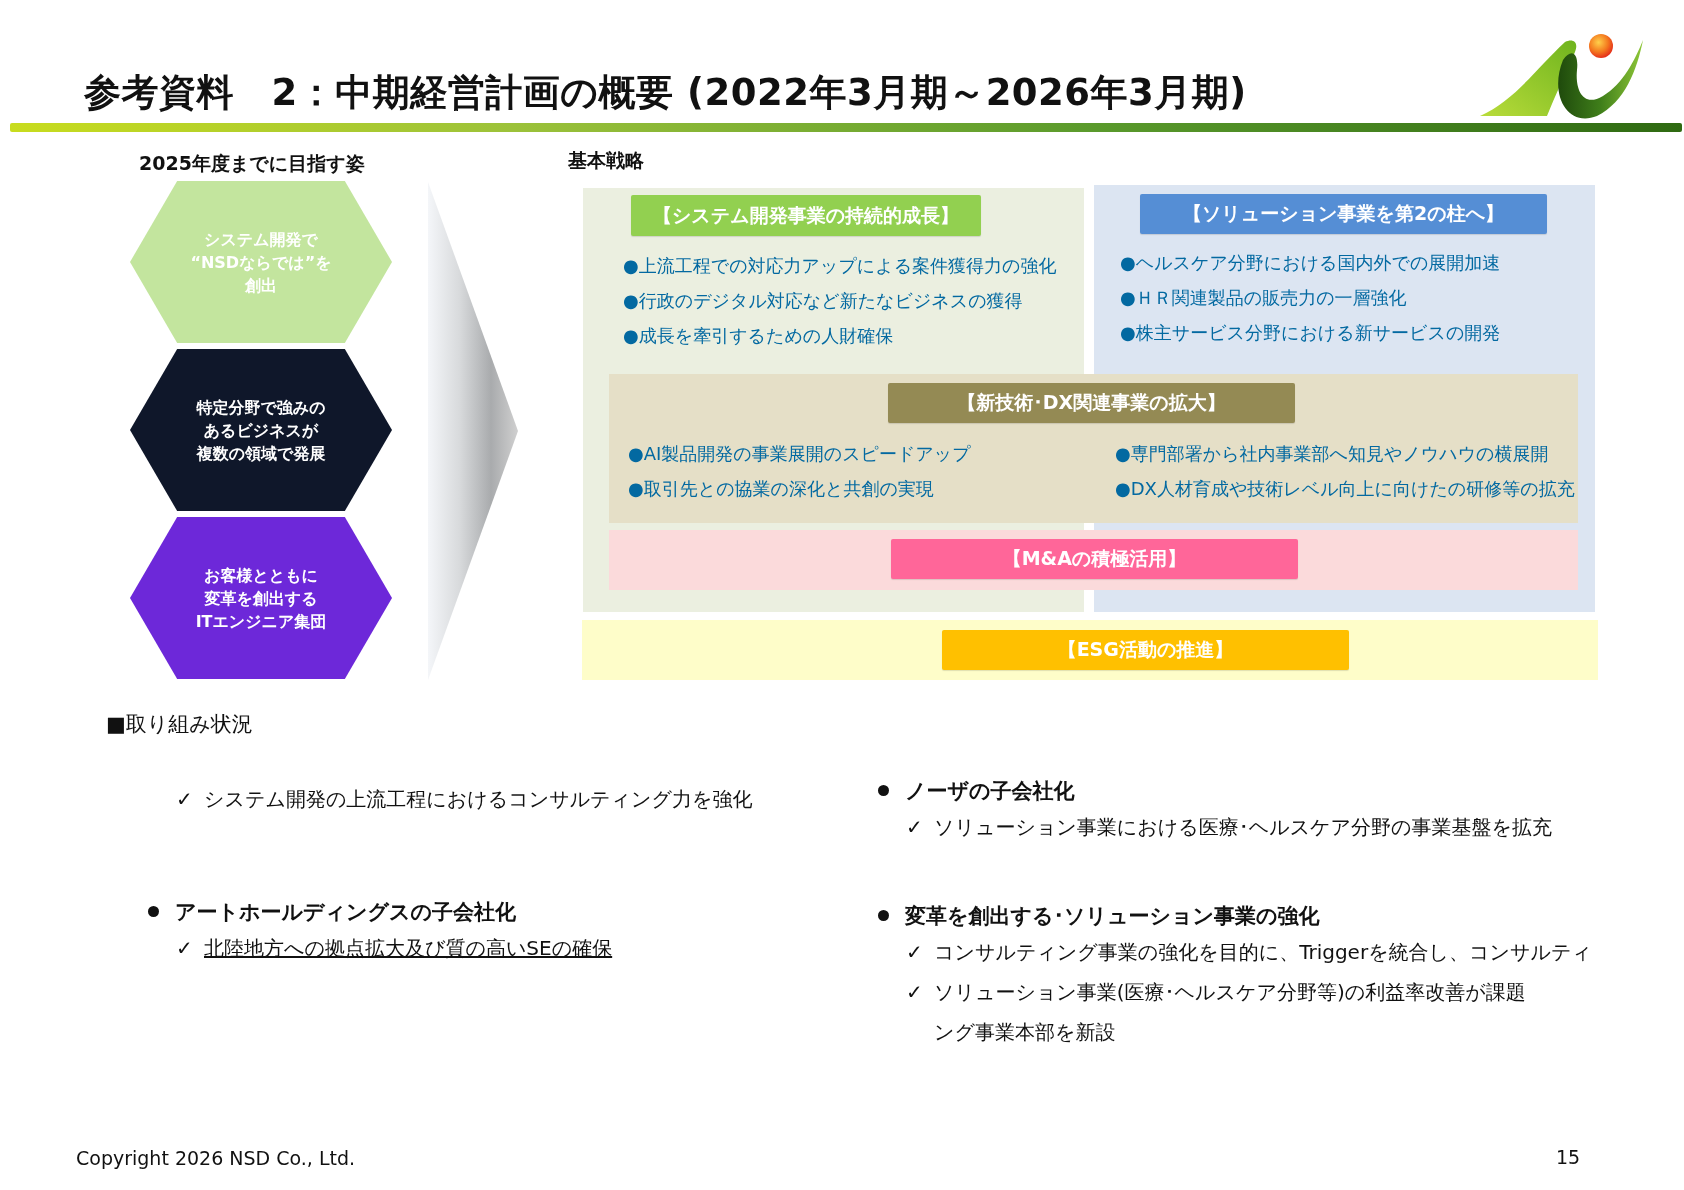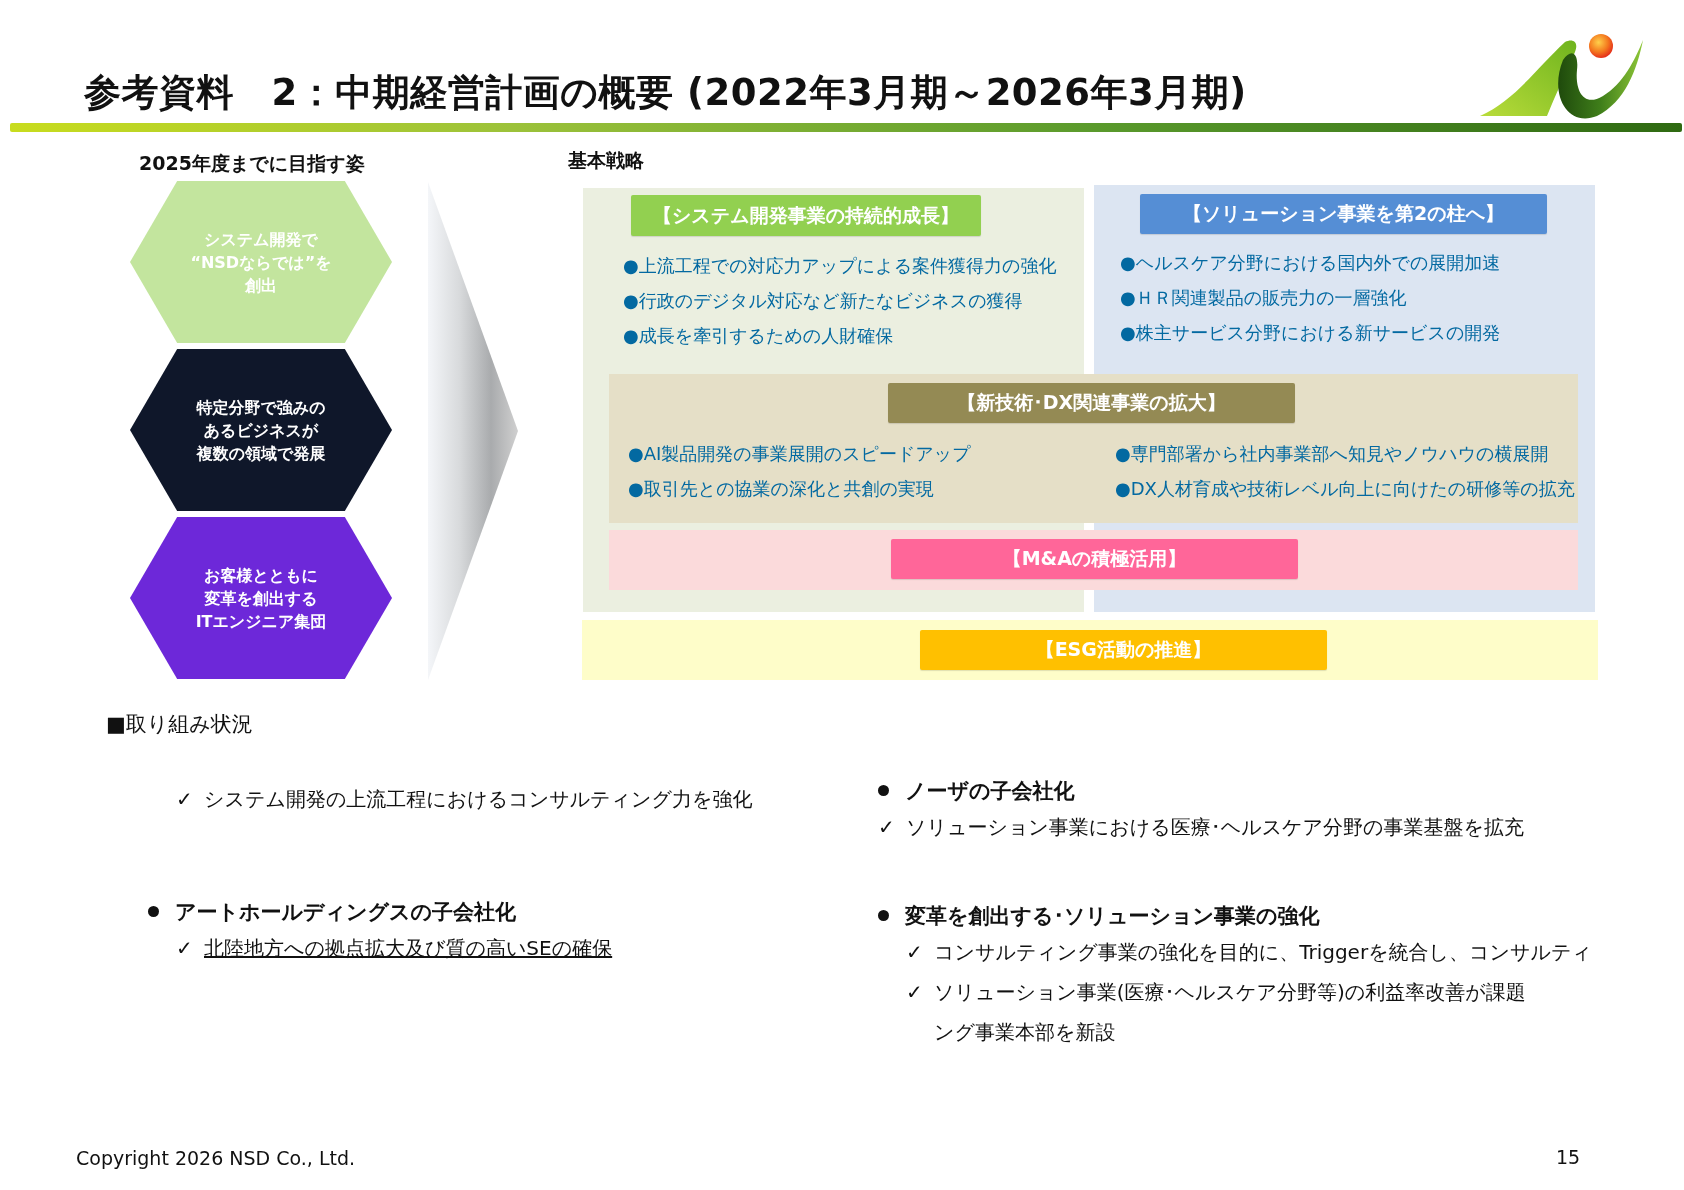"【ESG活動の推進】" .tag-esg { left: 920px -> 942px }
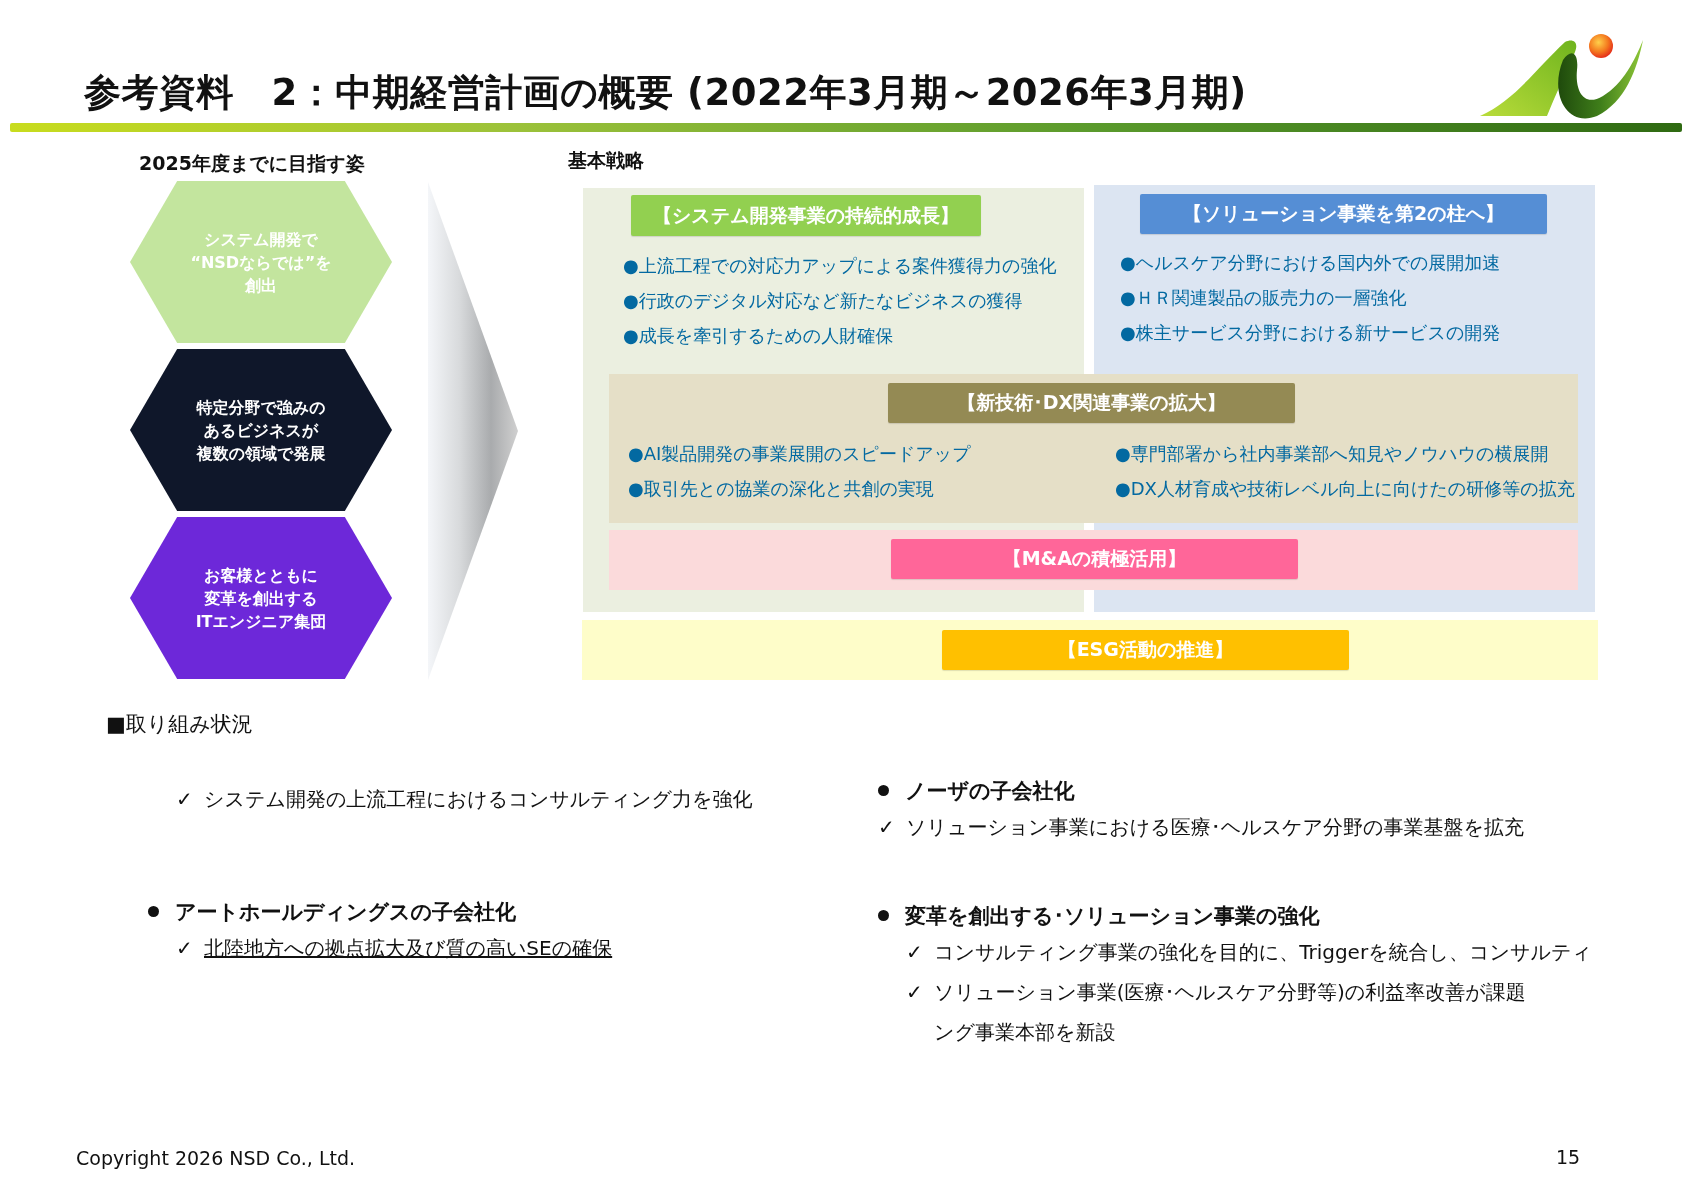"✓ ソリューション事業における医療･ヘルスケア分野の事業基盤を拡充" div.item-sub { margin-left: none -> 28px }
